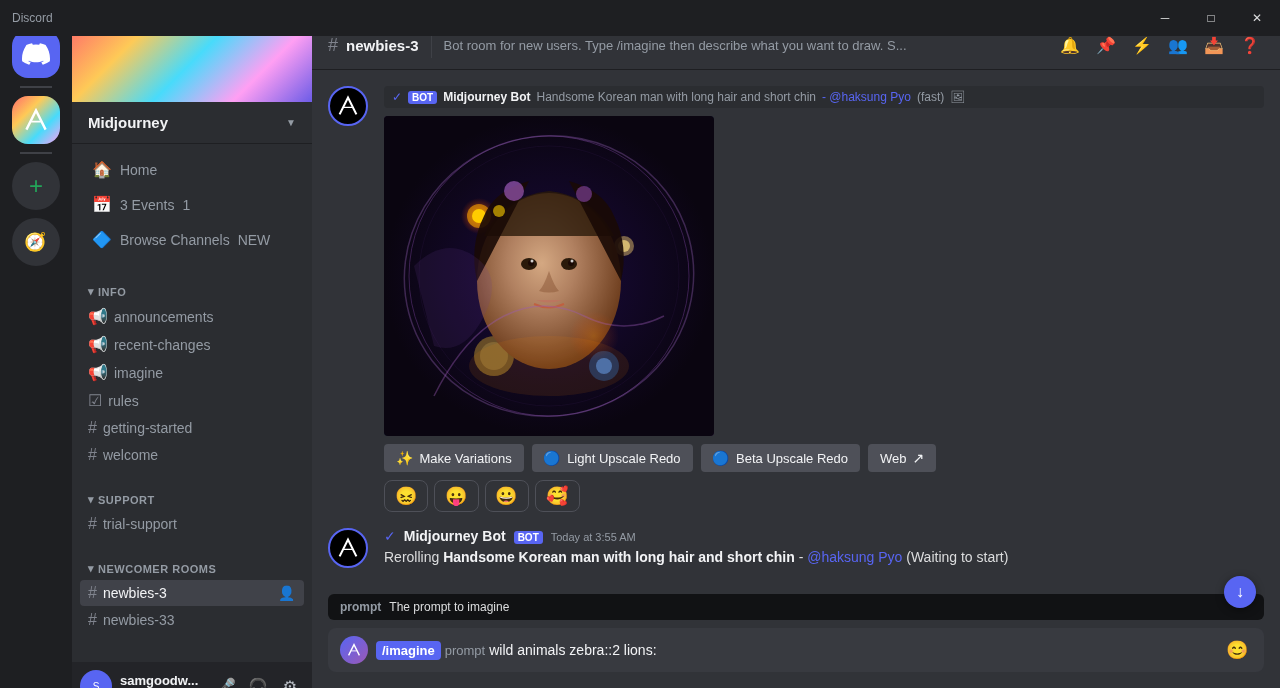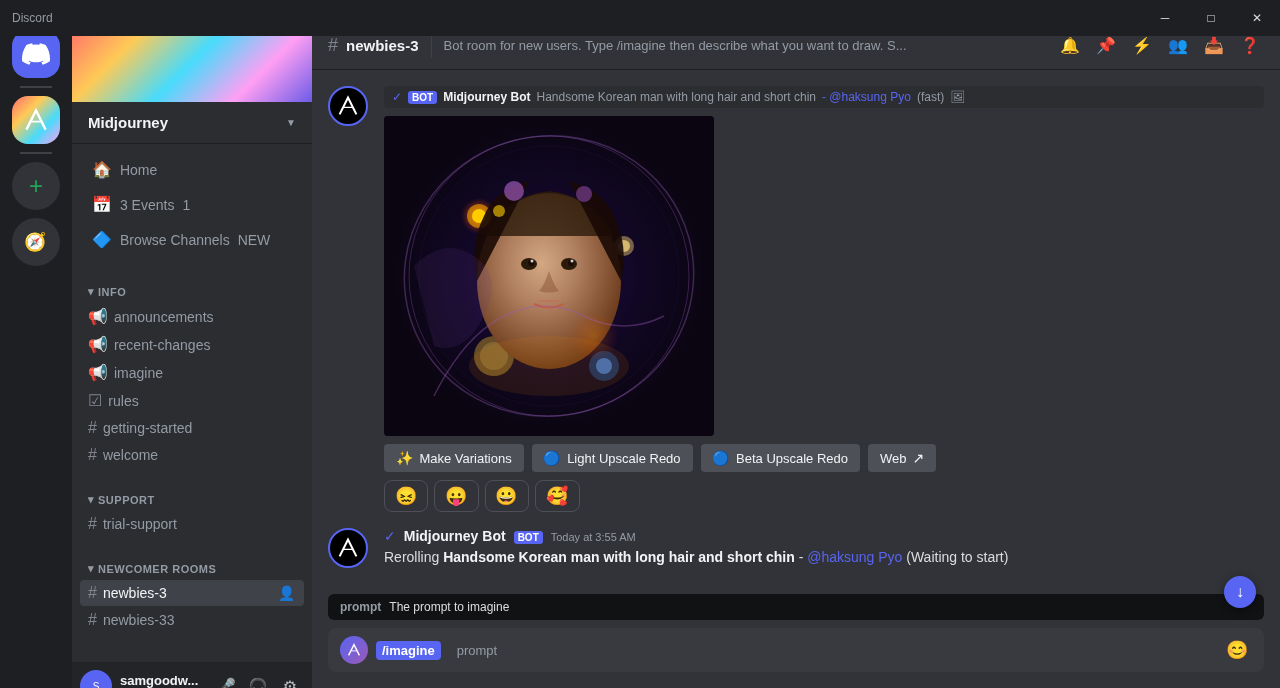"/imagine" .chat-input-content { gap: 12px -> 0 }
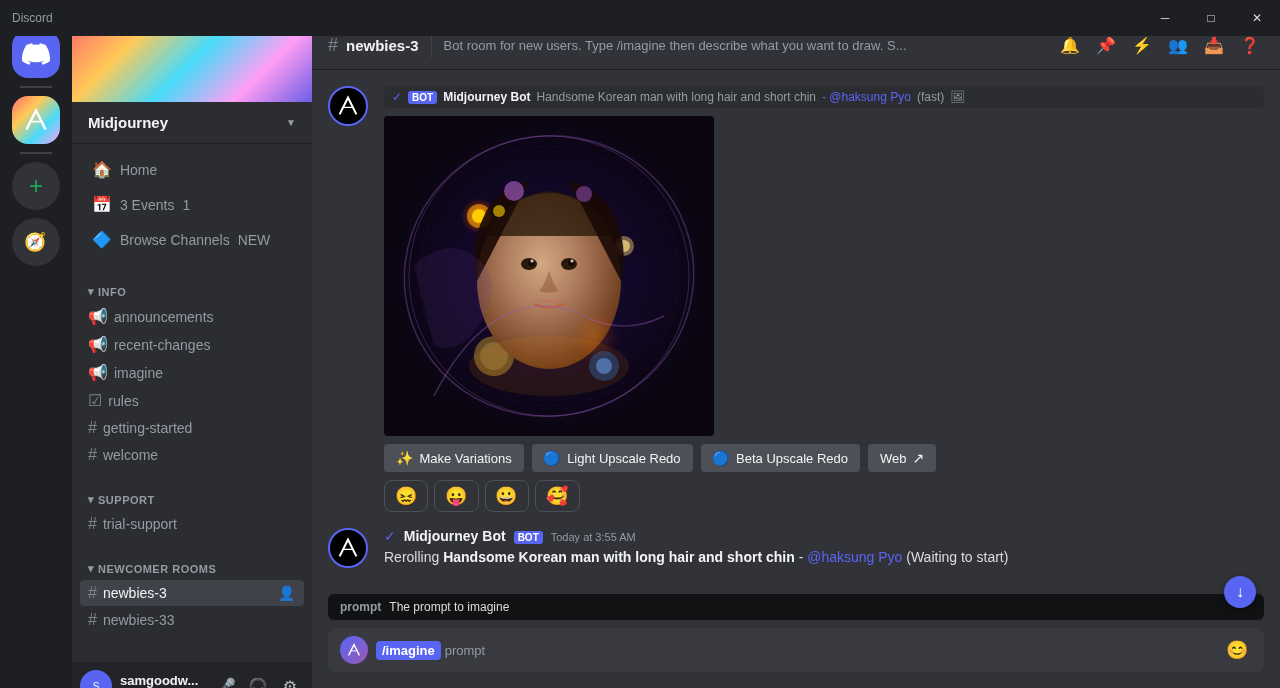"wild animals zebra::2 lions:" input.chat-input { html: none -> <input> }
